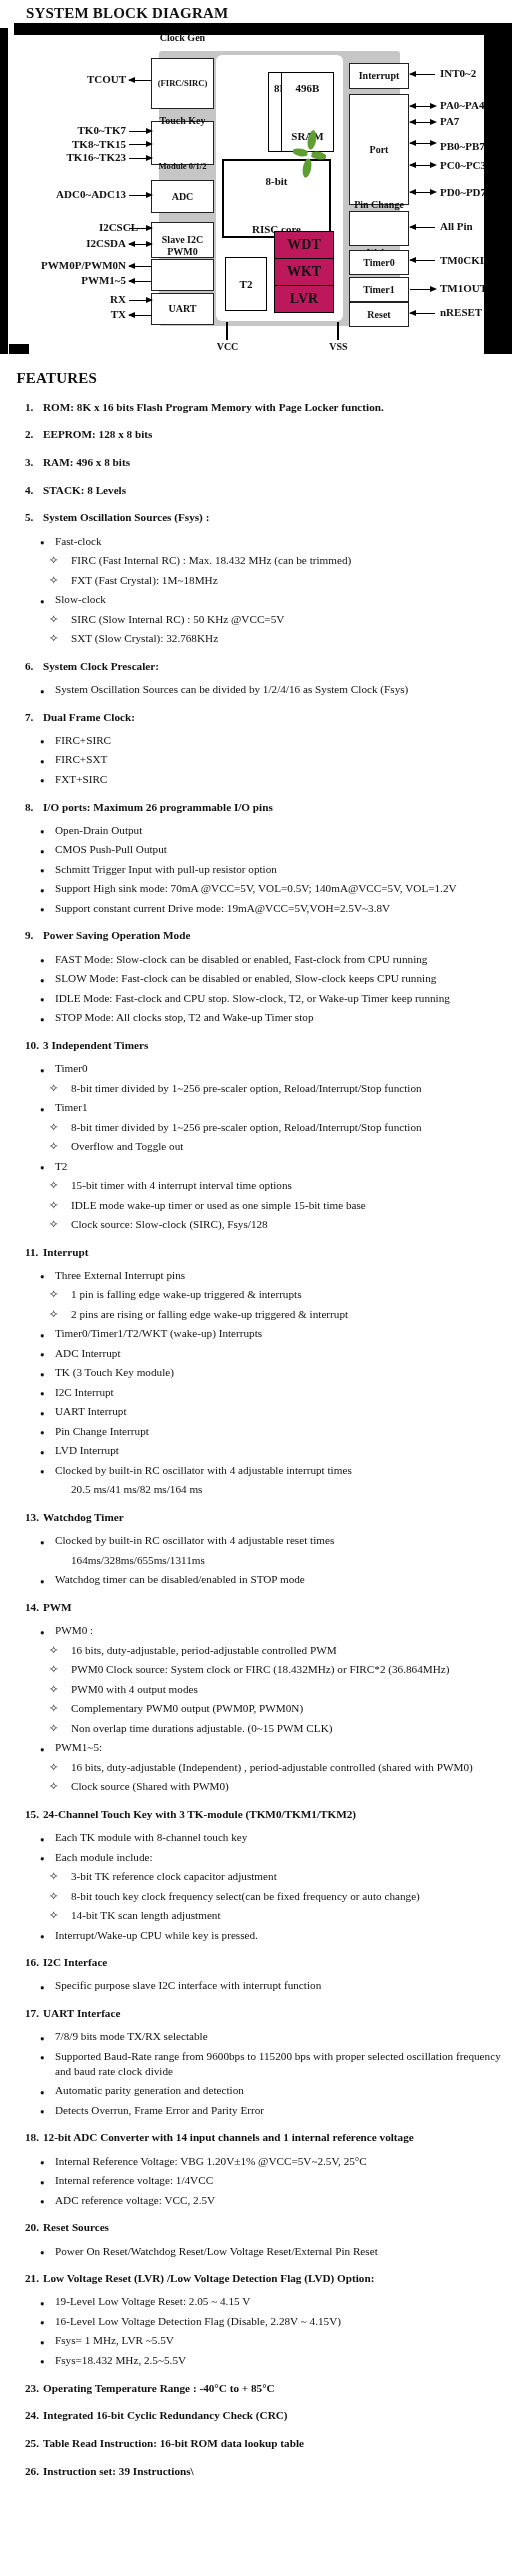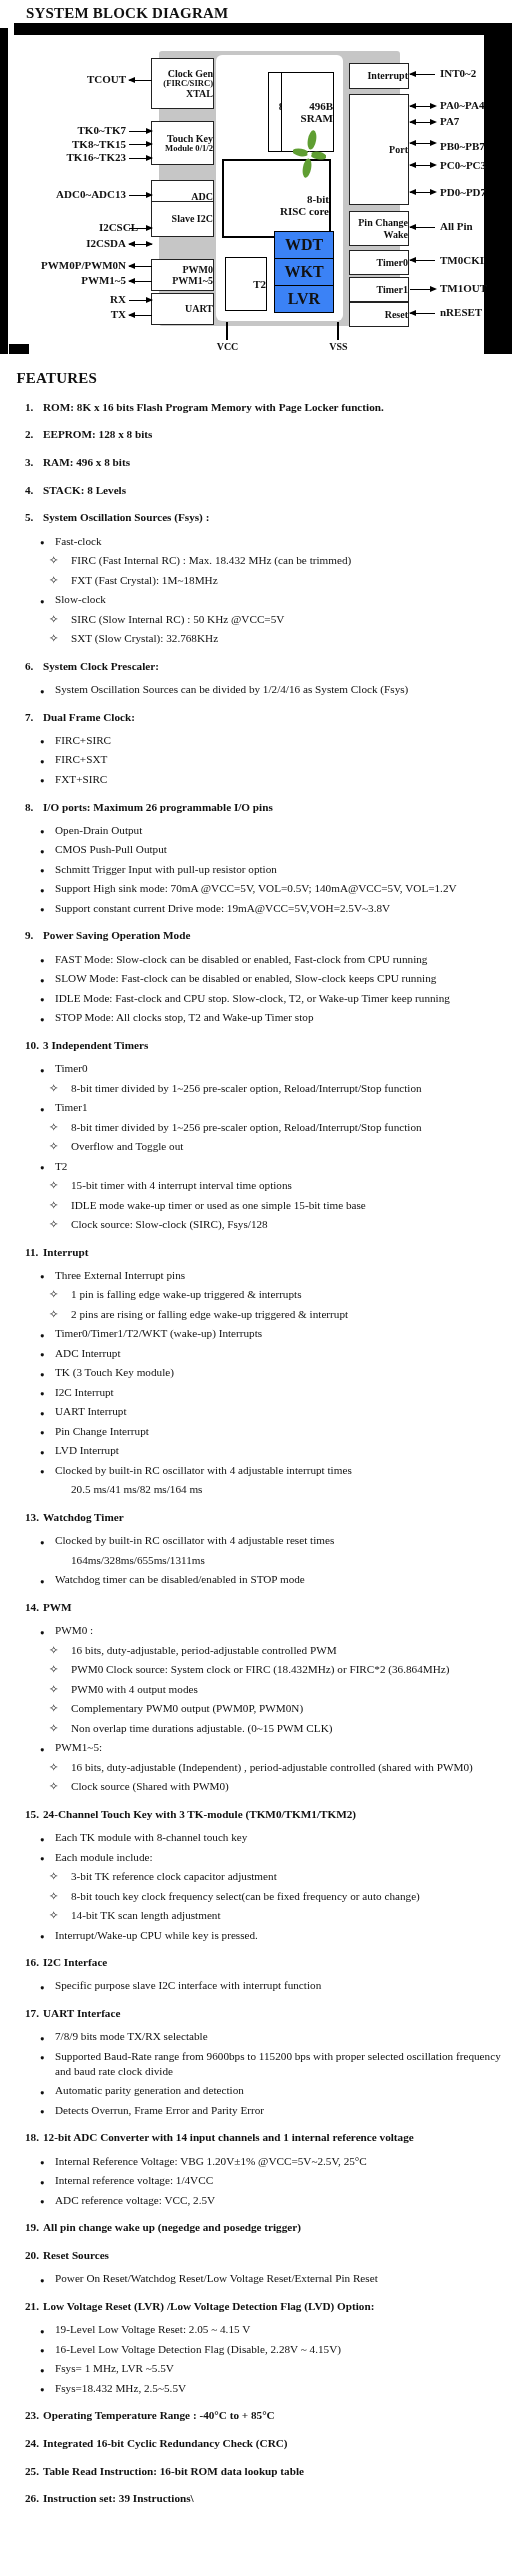"Clock Gen" .bx { align-items: flex-end -> center; gap: none -> 36px }
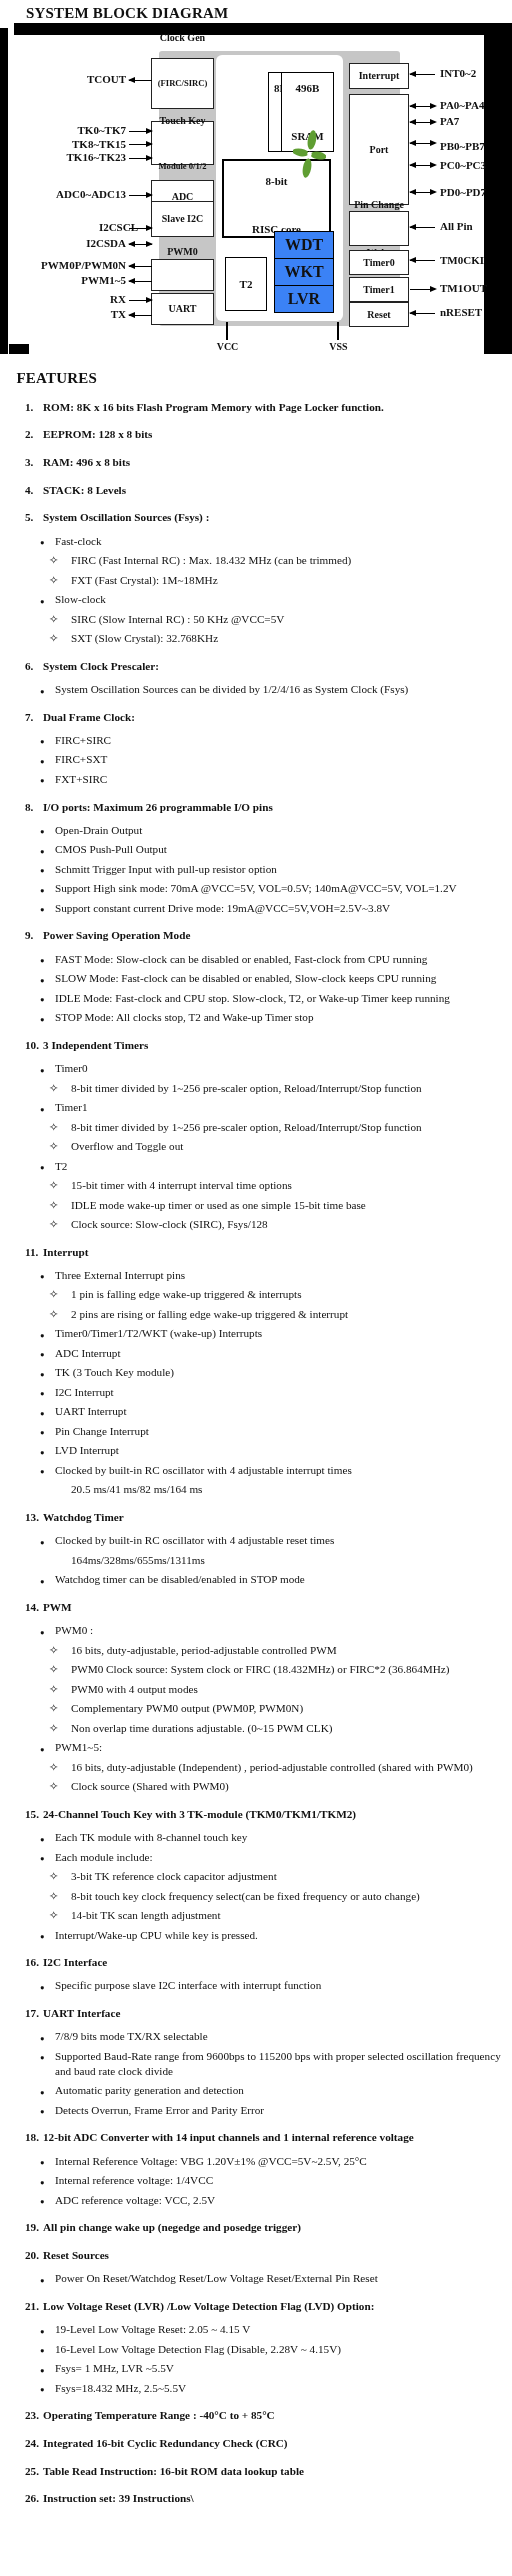"Slave I2C" div.bx { top: 201px -> 222px }
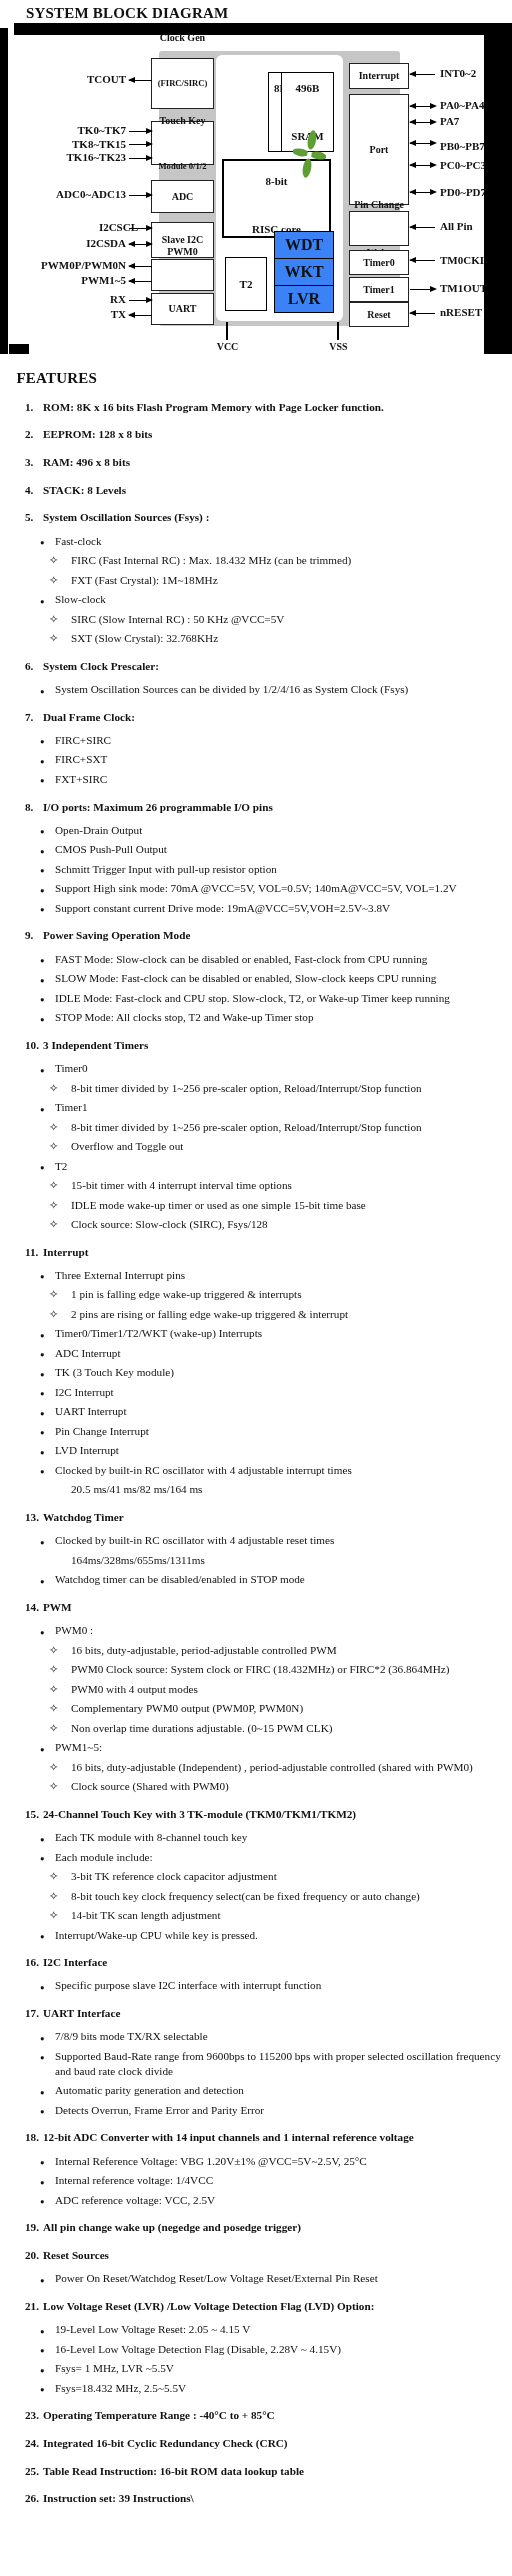"WDT" .stack .row { background: #3b82f6 -> #be185d; font-size: 16px -> 14px }
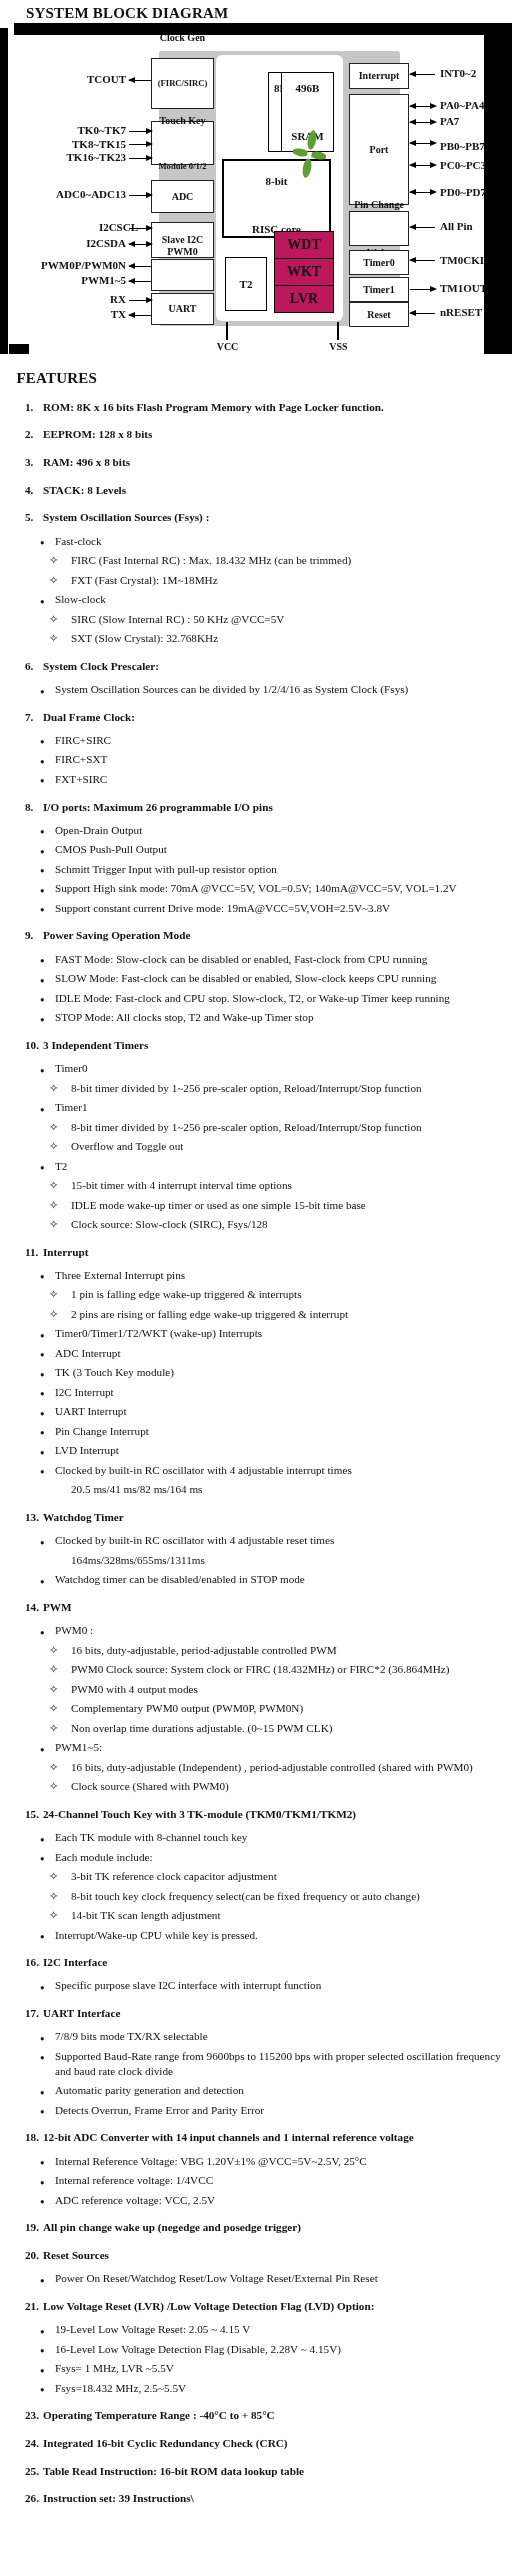"19." div.f-item { html: <div><span>19.</span><span>All pin change wake up (negedge and posedge trigger)</span></div> -> none }
